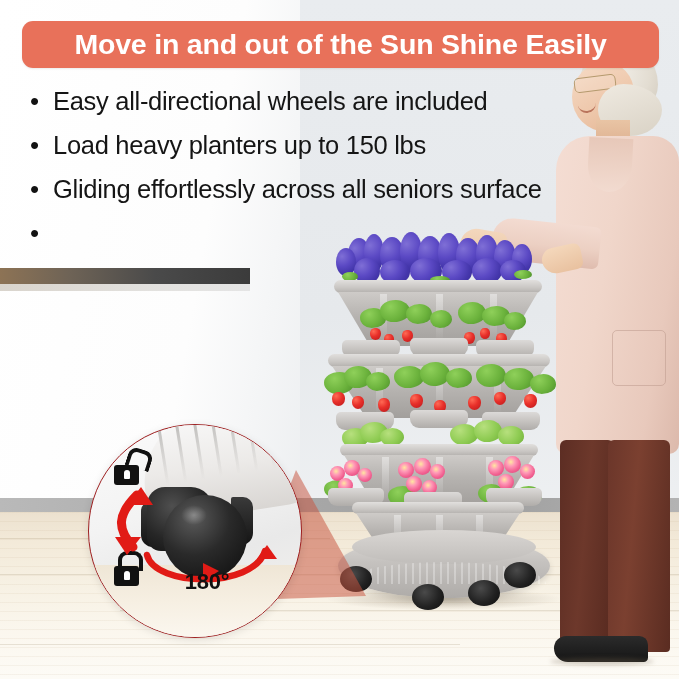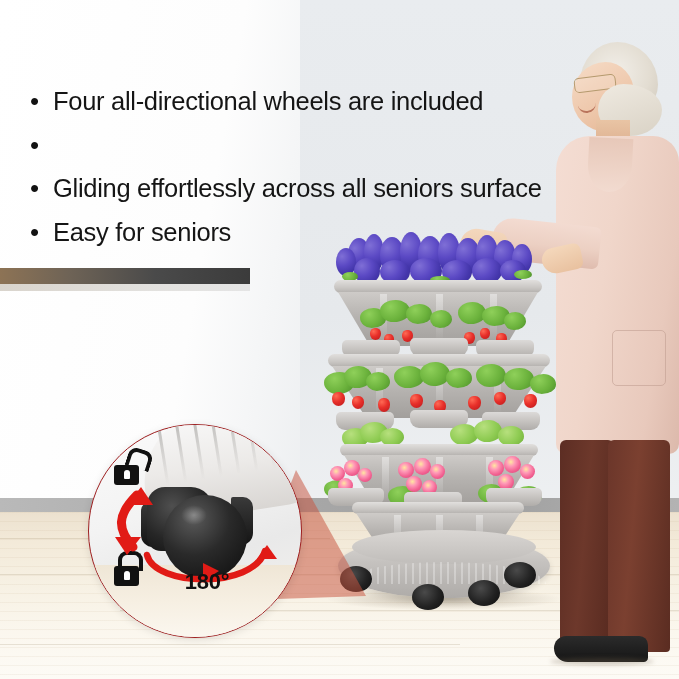"Move in and out of" div.title-banner { html: none -> <div> <span>Move in and out of the Sun Shine Easily</span> </div> }
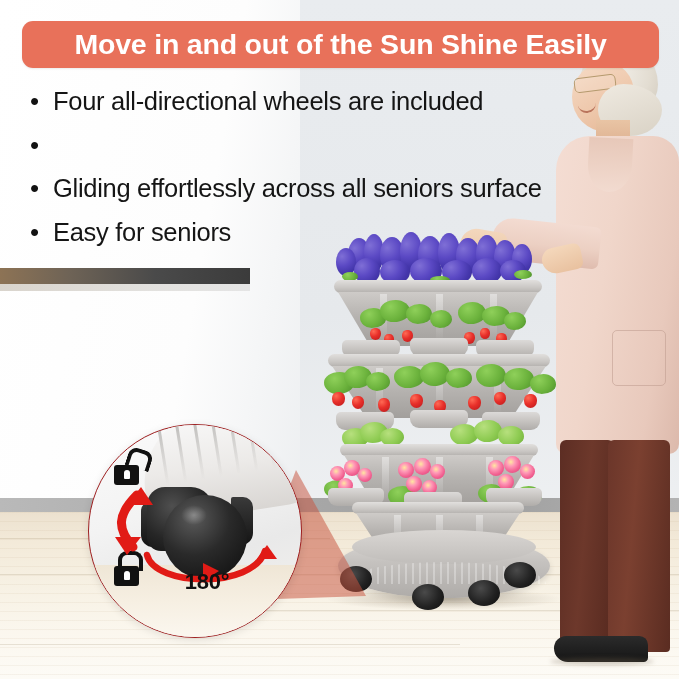"Four all-directional wheels are included" span.bullet-label { text: Four -> Easy }
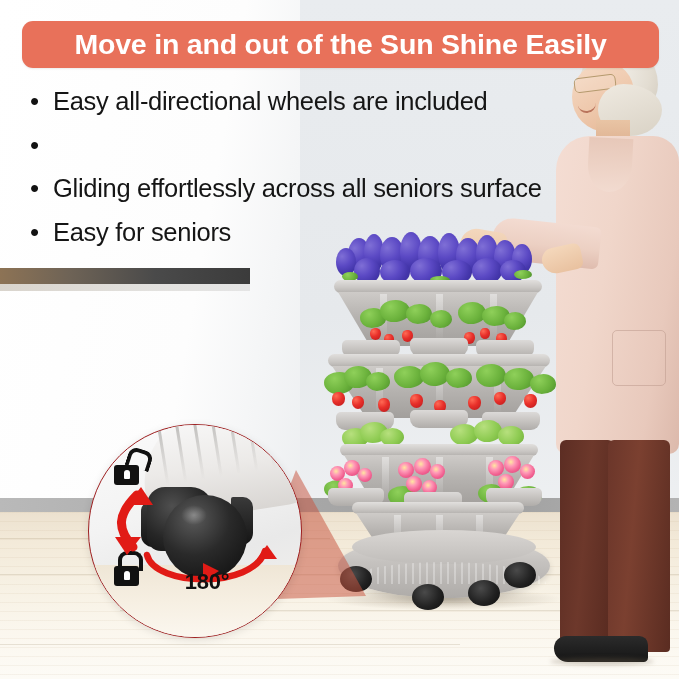"Load heavy planters up to" span.bullet-label { html: none -> <span>Load heavy planters up to 150 lbs</span> }
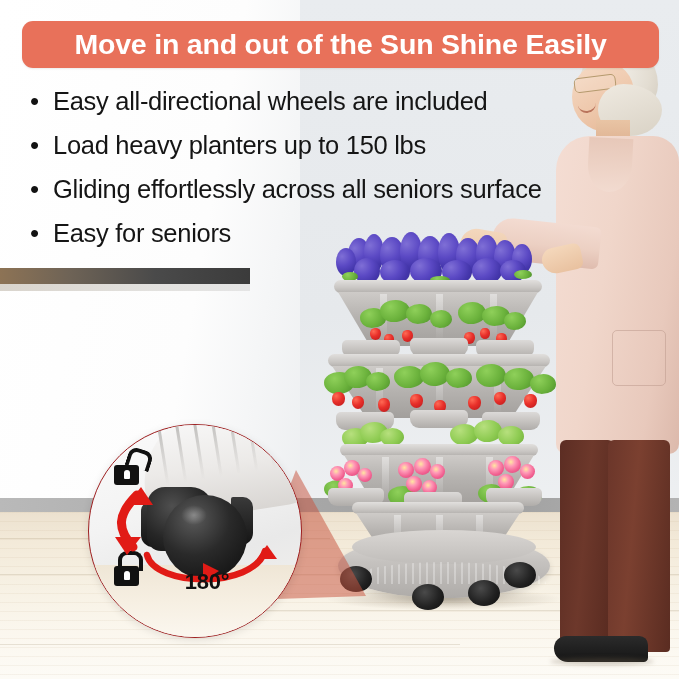"Easy for seniors" span.bullet-label { html: <span>Easy for seniors</span> -> none }
